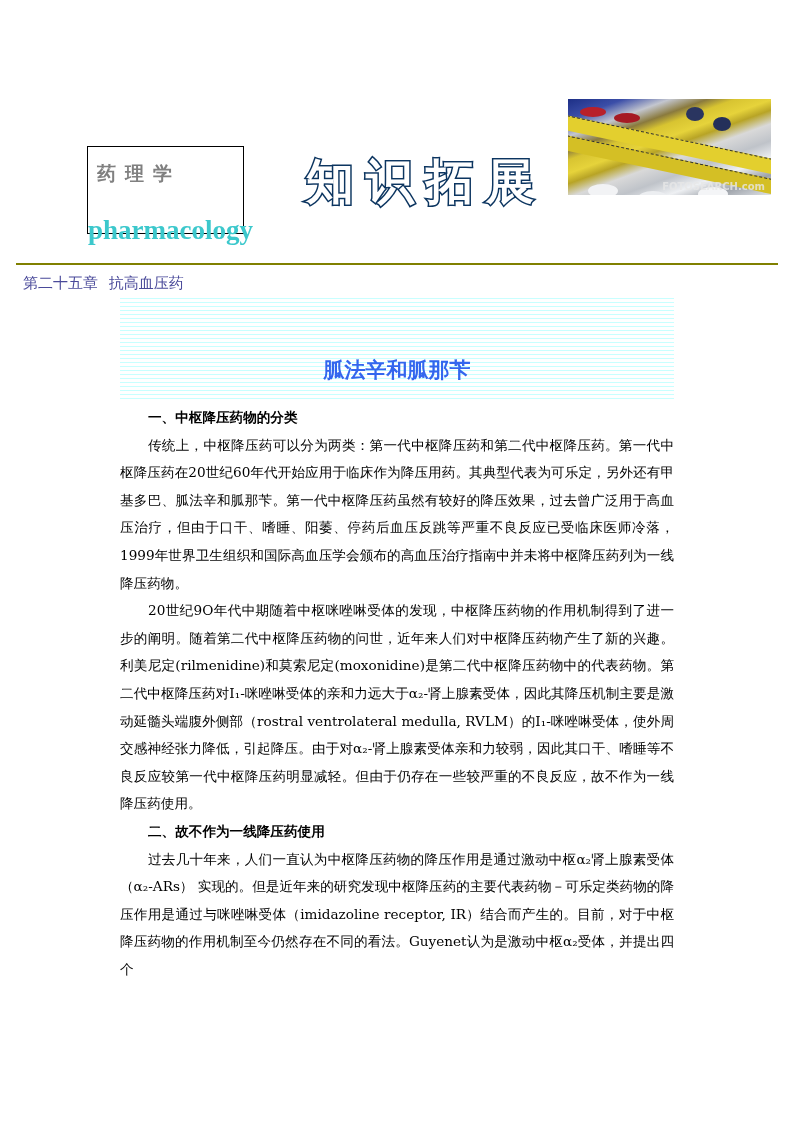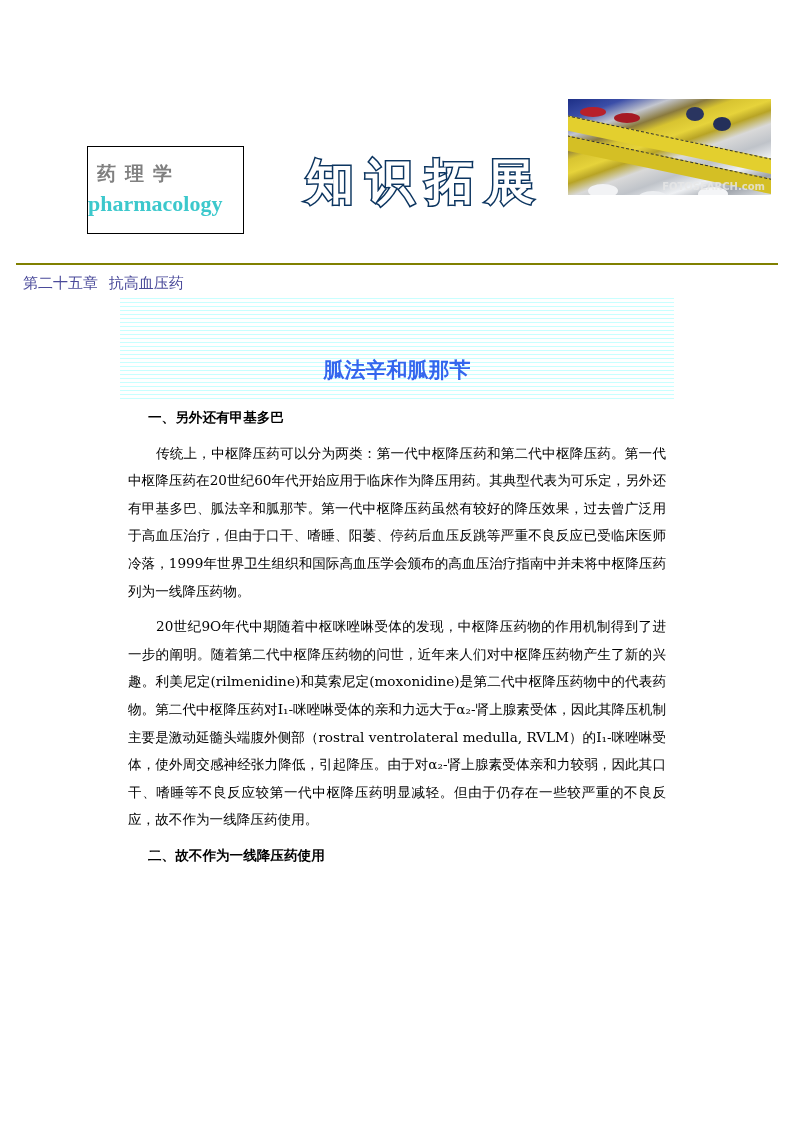"pharmacology" .logo-en { font-size: 22px -> 27px; margin-top: 4px -> 28px }
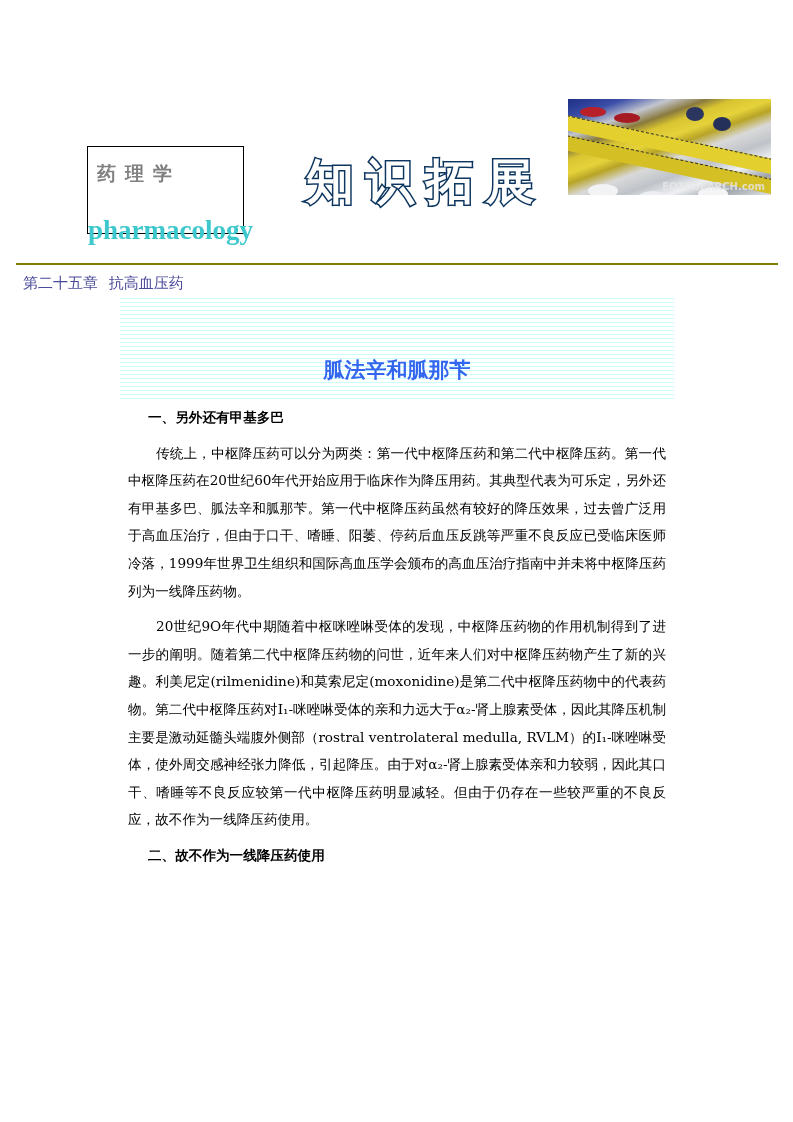"一、另外还有甲基多巴" h3 { text: 另外还有甲基多巴 -> 中枢降压药物的分类 }
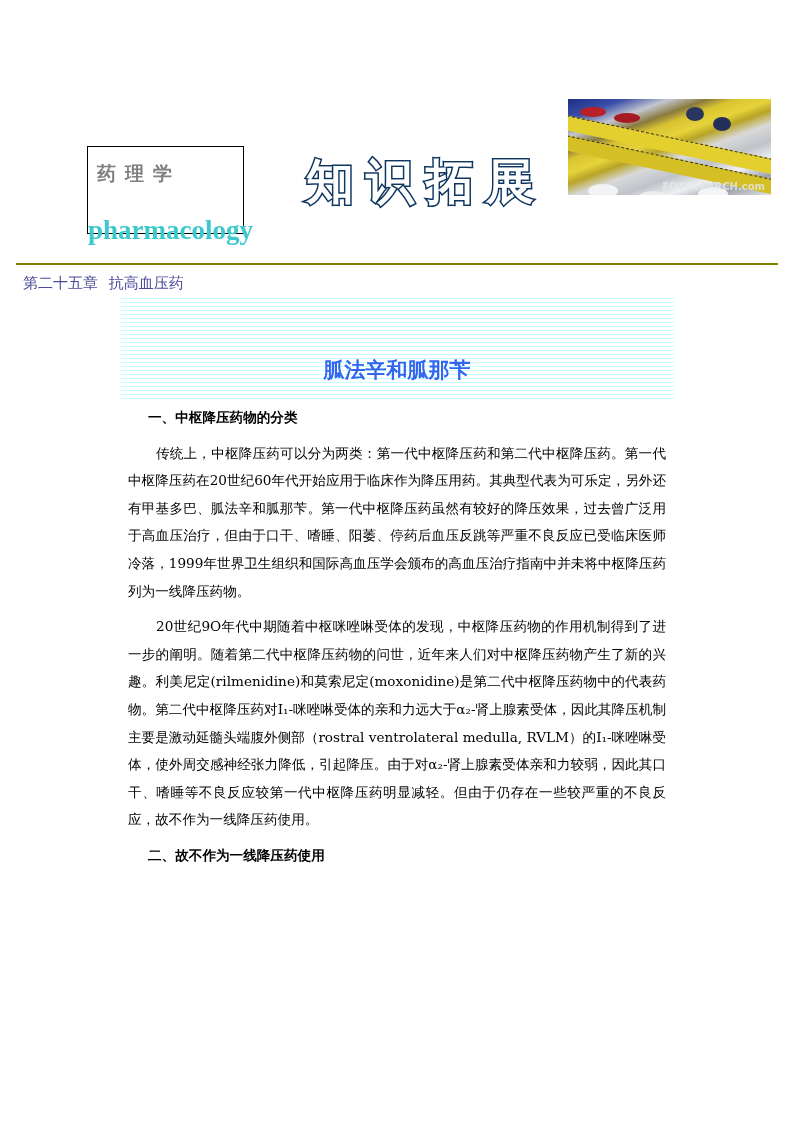"传统上，中枢降压药可以分为两类：第一代中枢降压药和第二代中枢降压药。第一代中枢降" .content p { margin: 8px -> 0 }
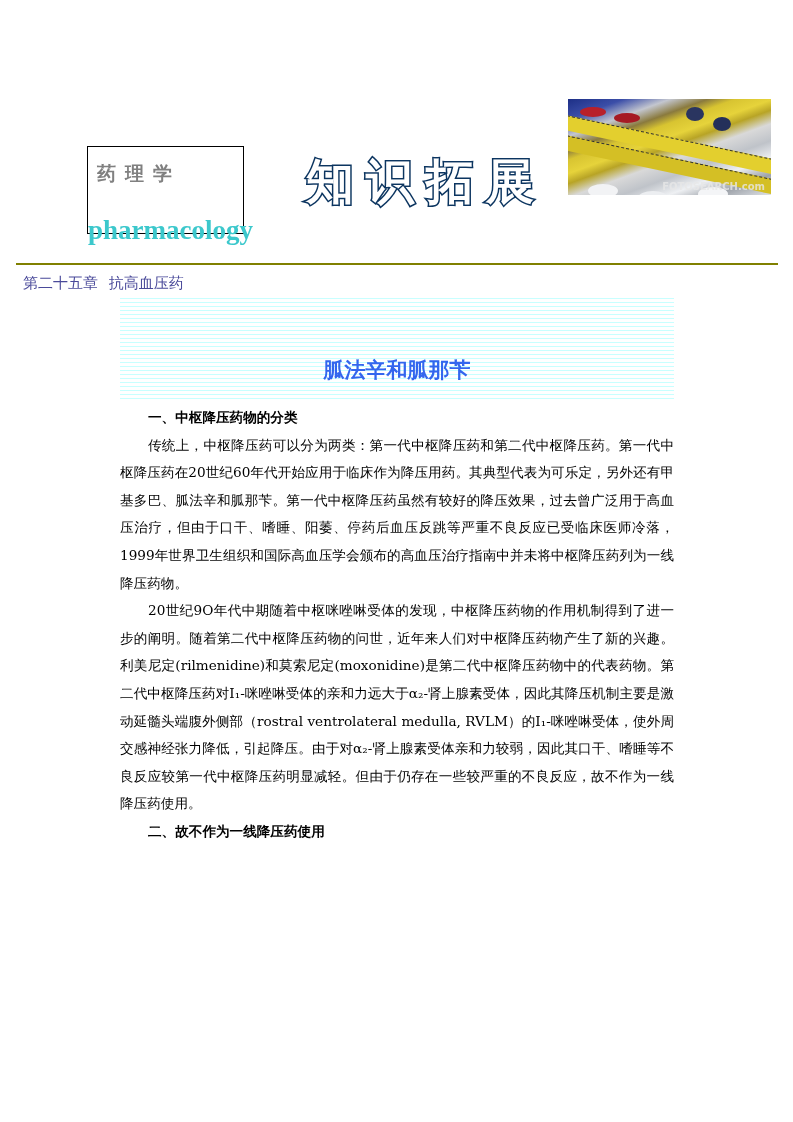"过去几十年来，人们一直认为中枢降压药物的降压作用是通过激动中枢α₂肾上腺素受体（" p { html: none -> <p>过去几十年来，人们一直认为中枢降压药物的降压作用是通过激动中枢α₂肾上腺素受体（α₂-ARs） 实现的。但是近年来的研究发现中枢降压药的主要代表药物－可乐定类药物的降压作用是通过与咪唑啉受体（imidazoline receptor, IR）结合而产生的。目前，对于中枢降压药物的作用机制至今仍然存在不同的看法。Guyenet认为是激动中枢α₂受体，并提出四个</p> }
